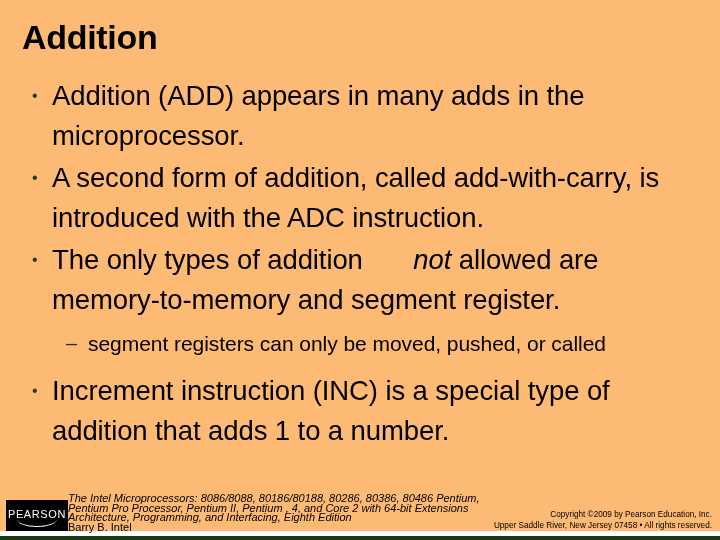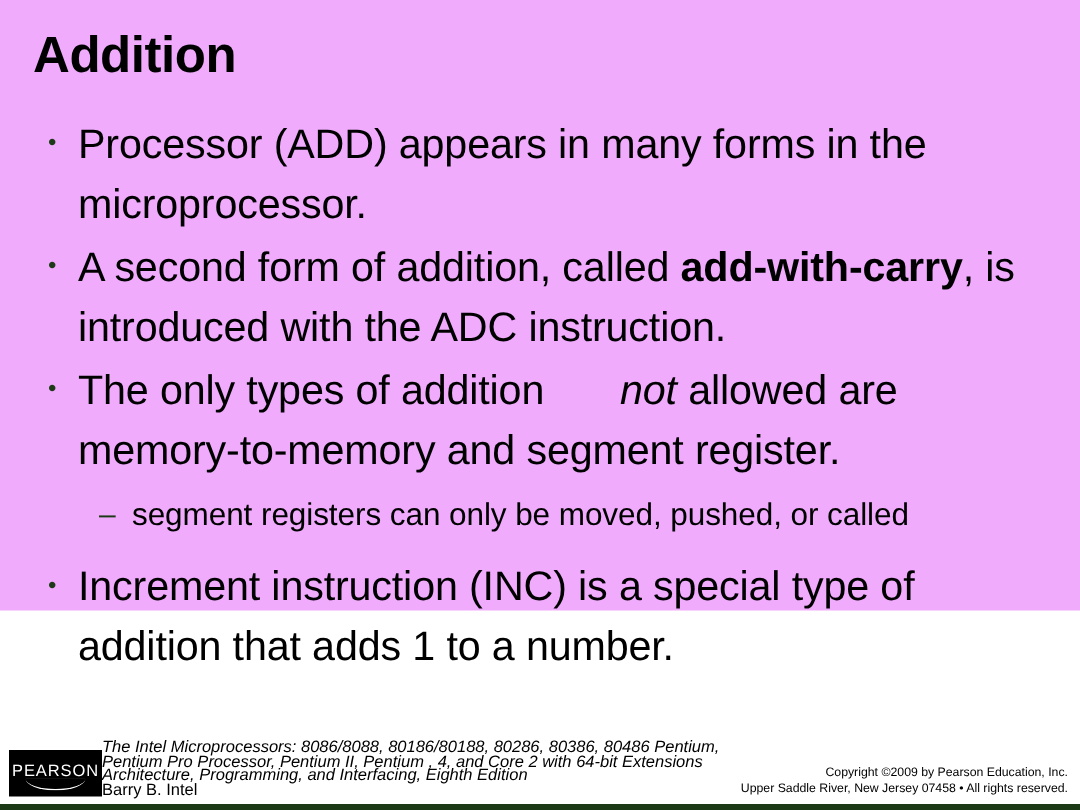"Addition" .slide { background: #f0abfc -> #fdba74; height: 407px -> 531px }
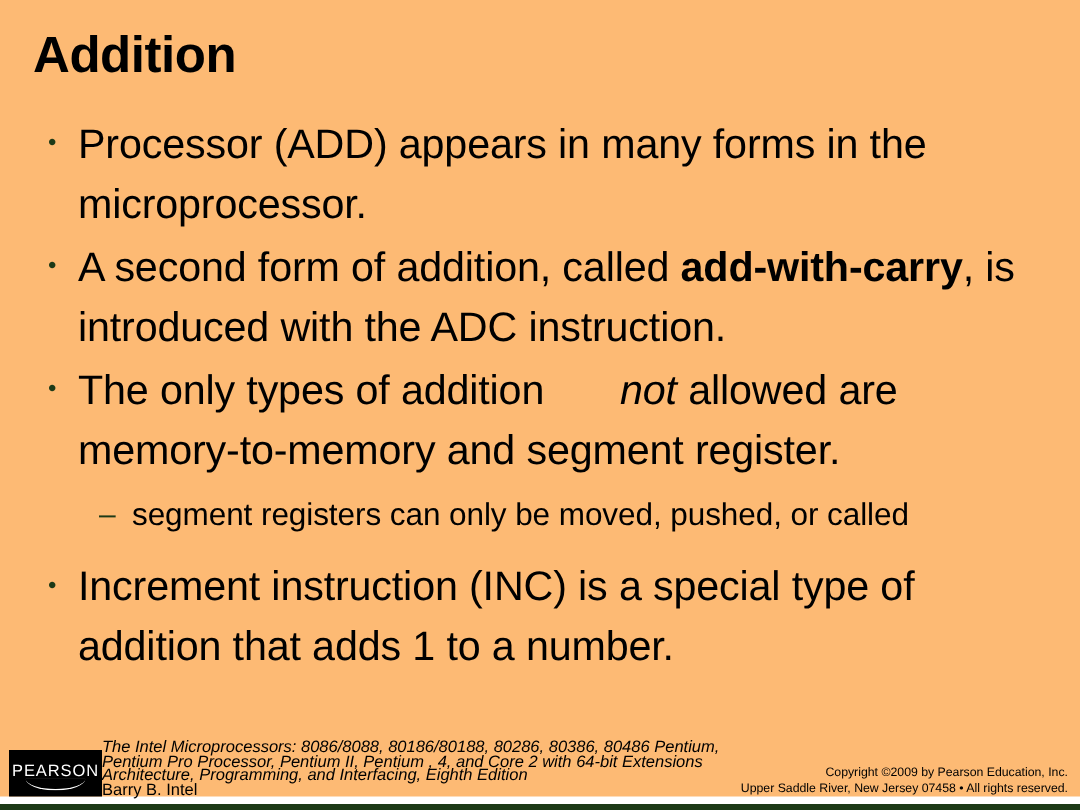"Processor (ADD) appears in many" span { text: Processor (ADD) appears in many forms -> Addition (ADD) appears in many adds }
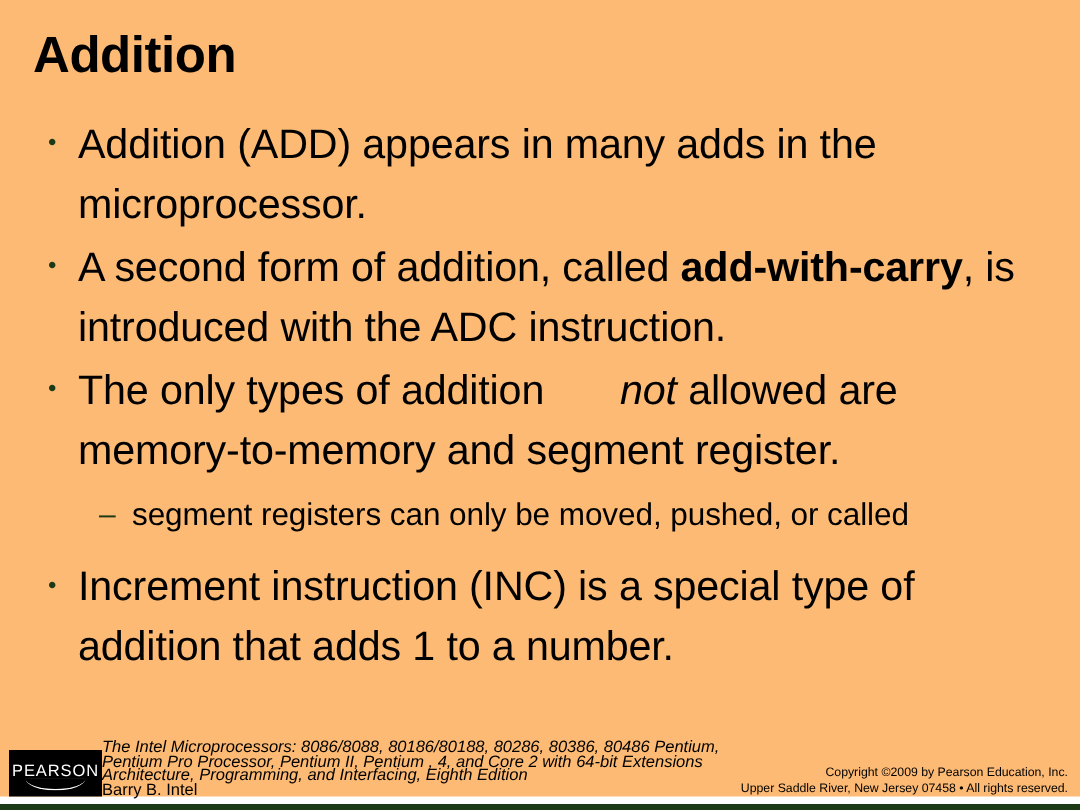"add-with-carry" .bold { font-weight: bold -> normal }
